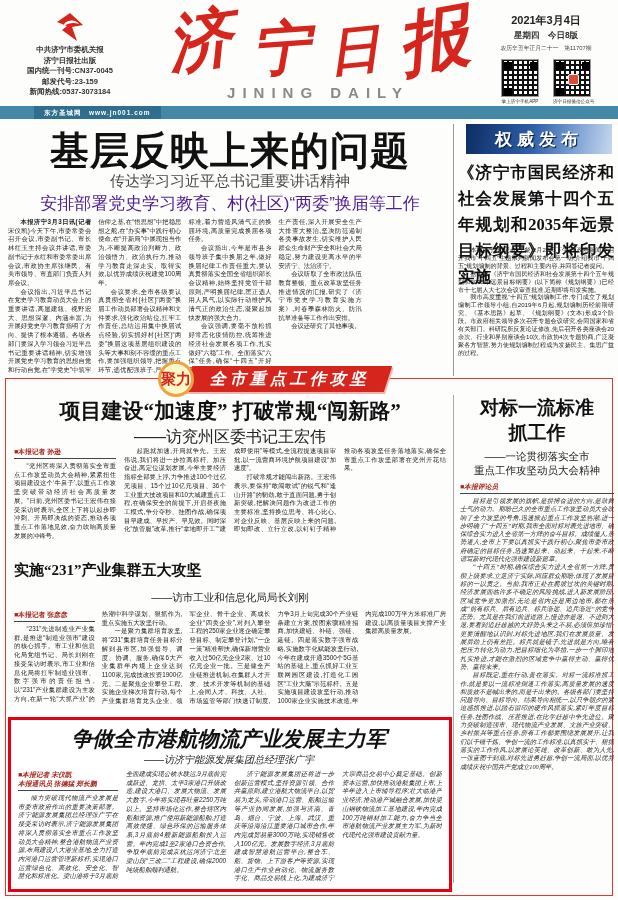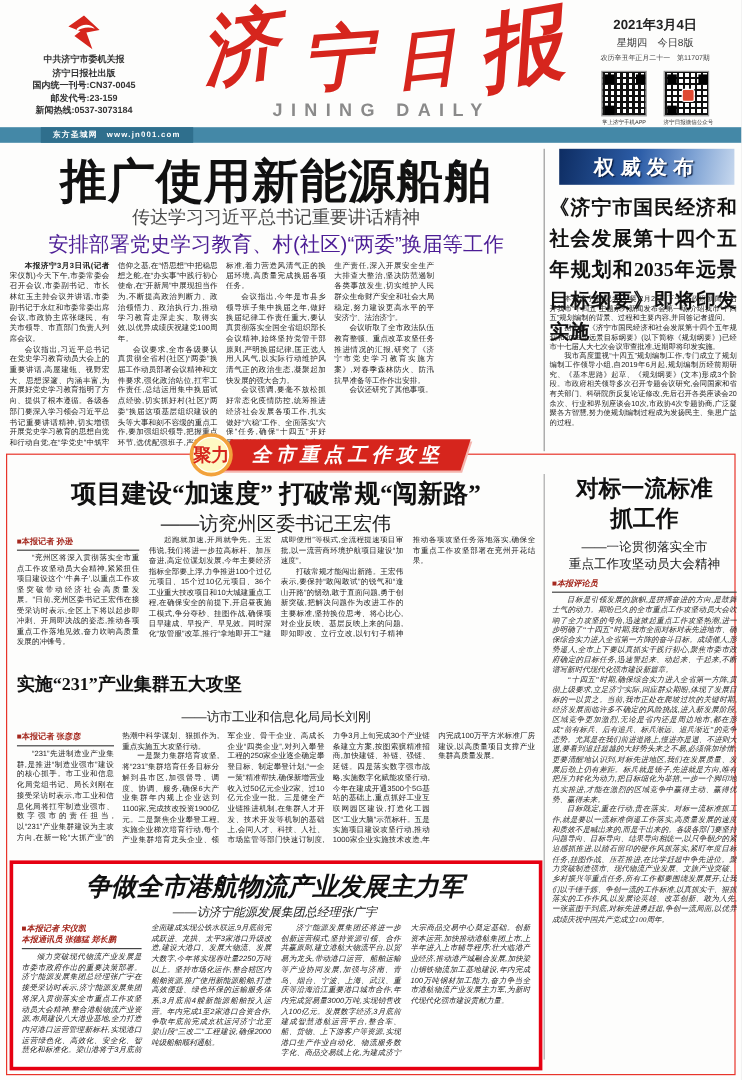"星期四 今日8版" #masthead-right .weekday { font-weight: normal -> bold }
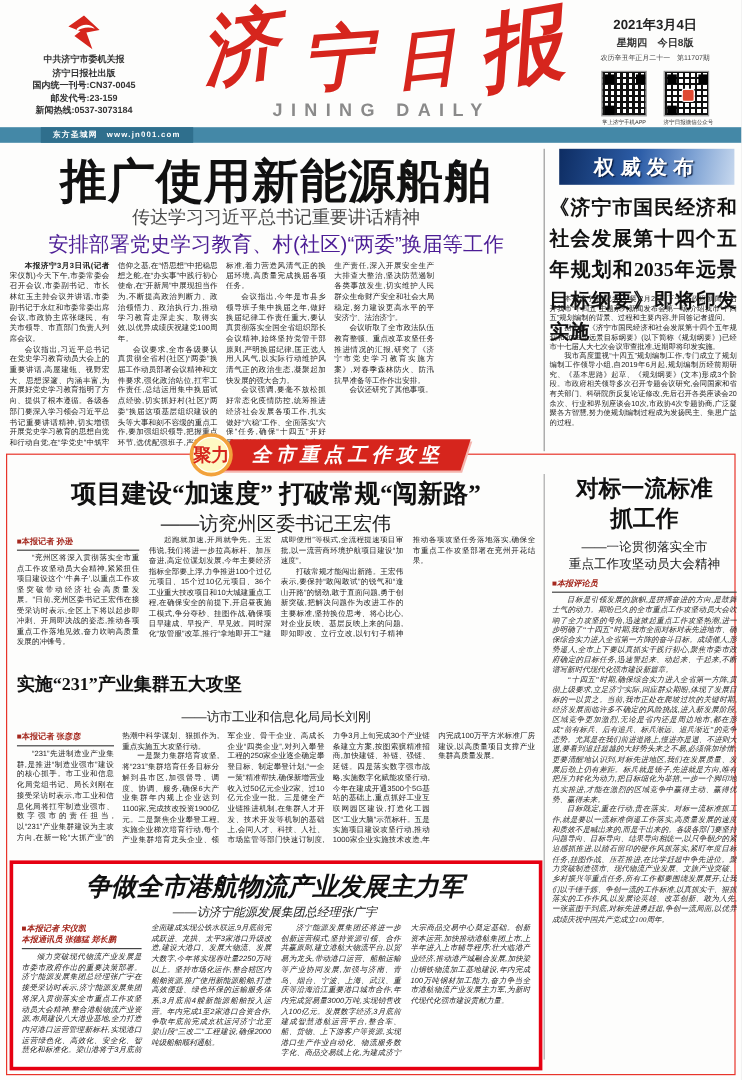"推广使用新能源船舶" div { text: 推广使用新能源船舶 -> 基层反映上来的问题 }
